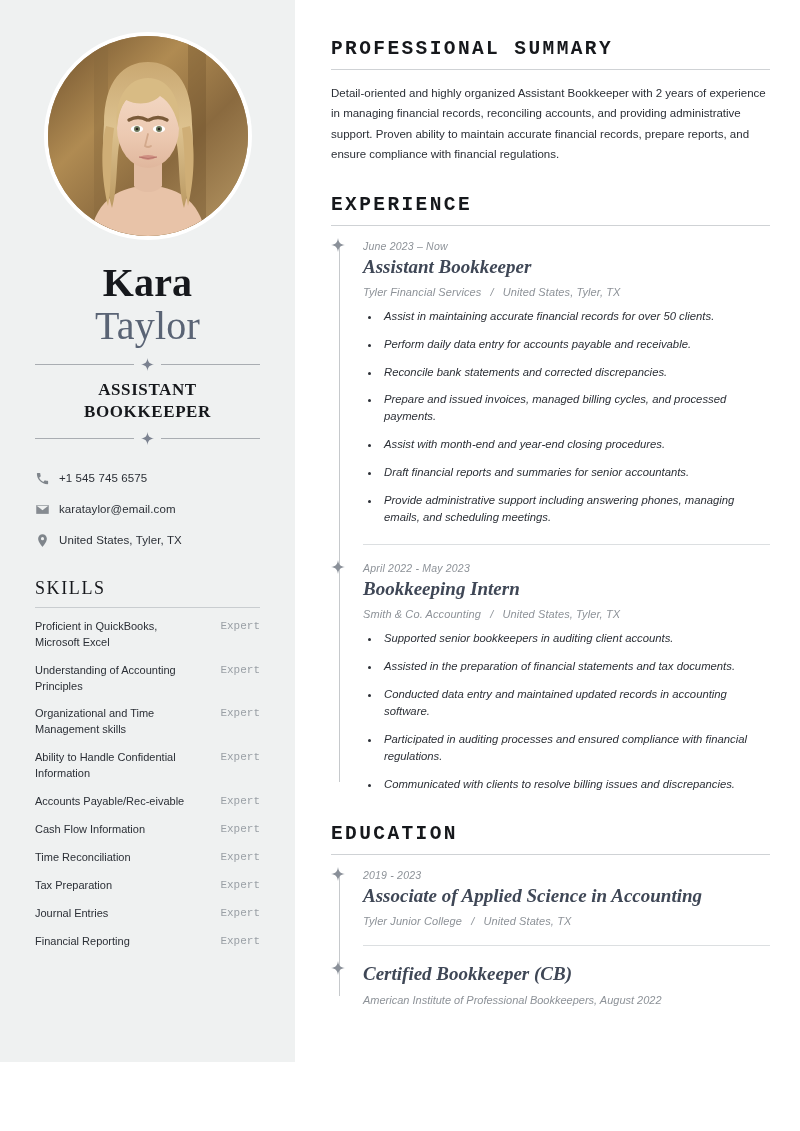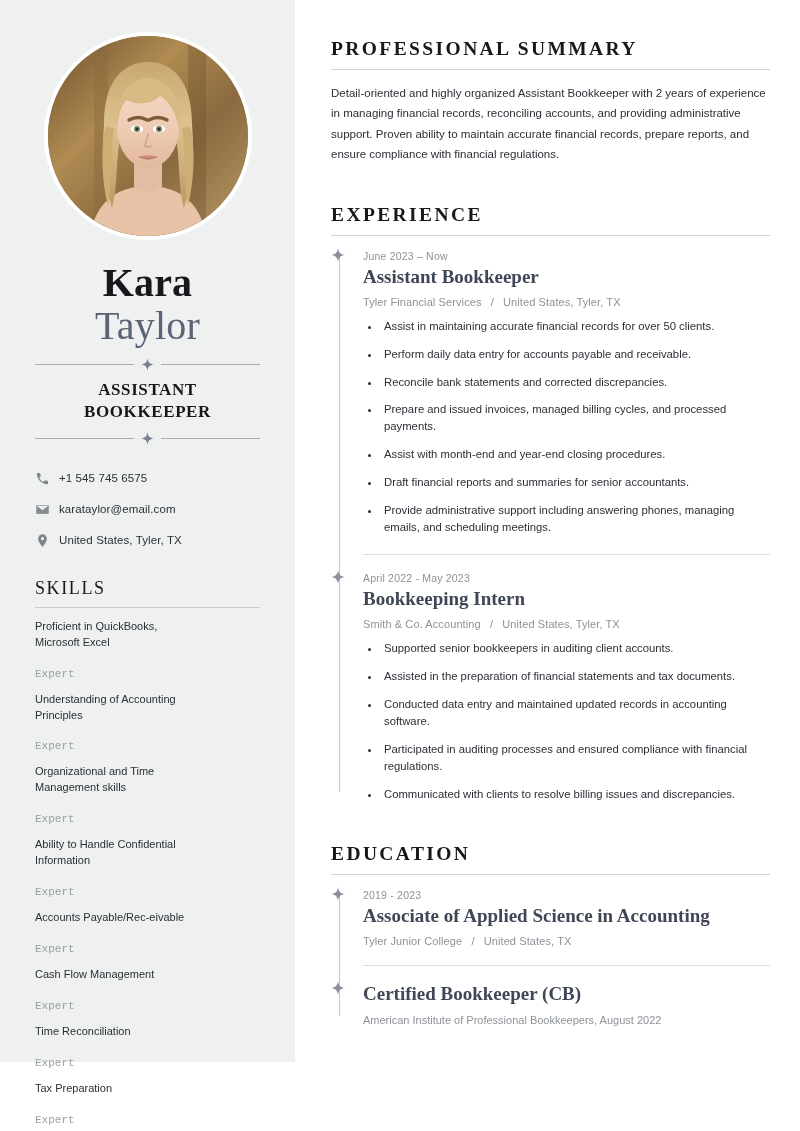"PROFESSIONAL SUMMARY" .sec-title { font-family: Liberation Serif, serif -> Liberation Mono, monospace }
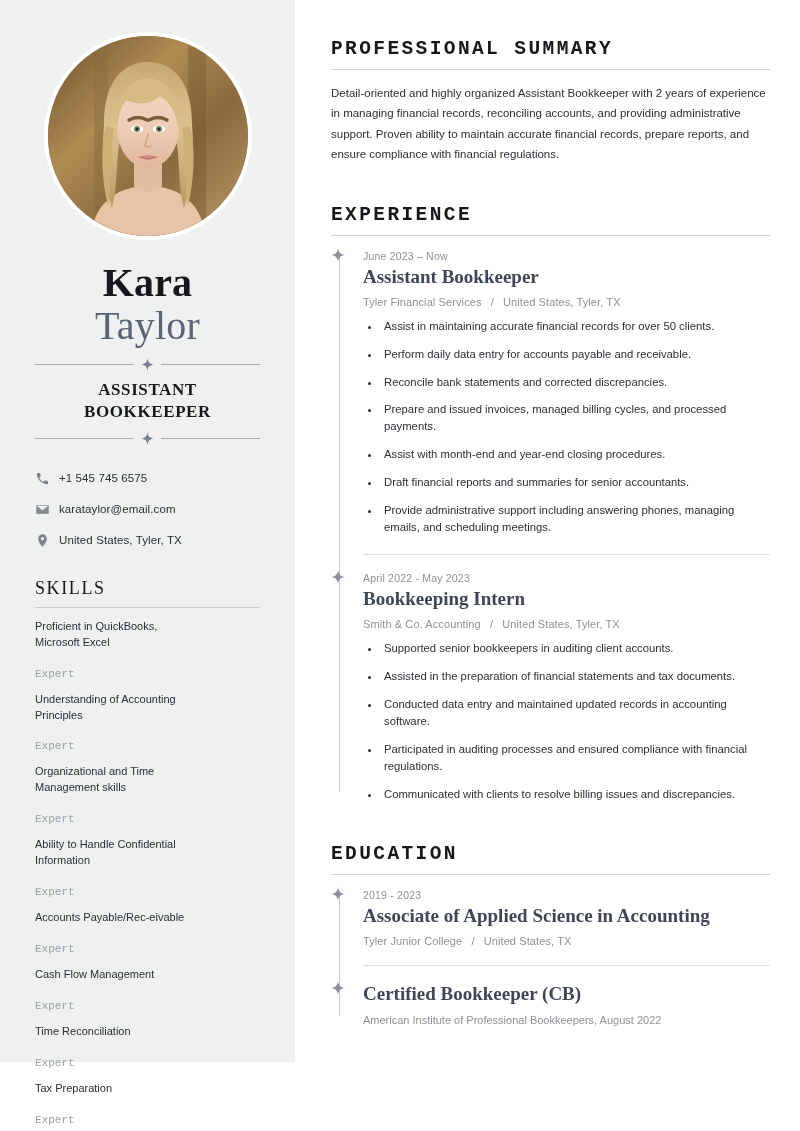"EXPERIENCE" .sec-gap { margin-top: 39px -> 29px }
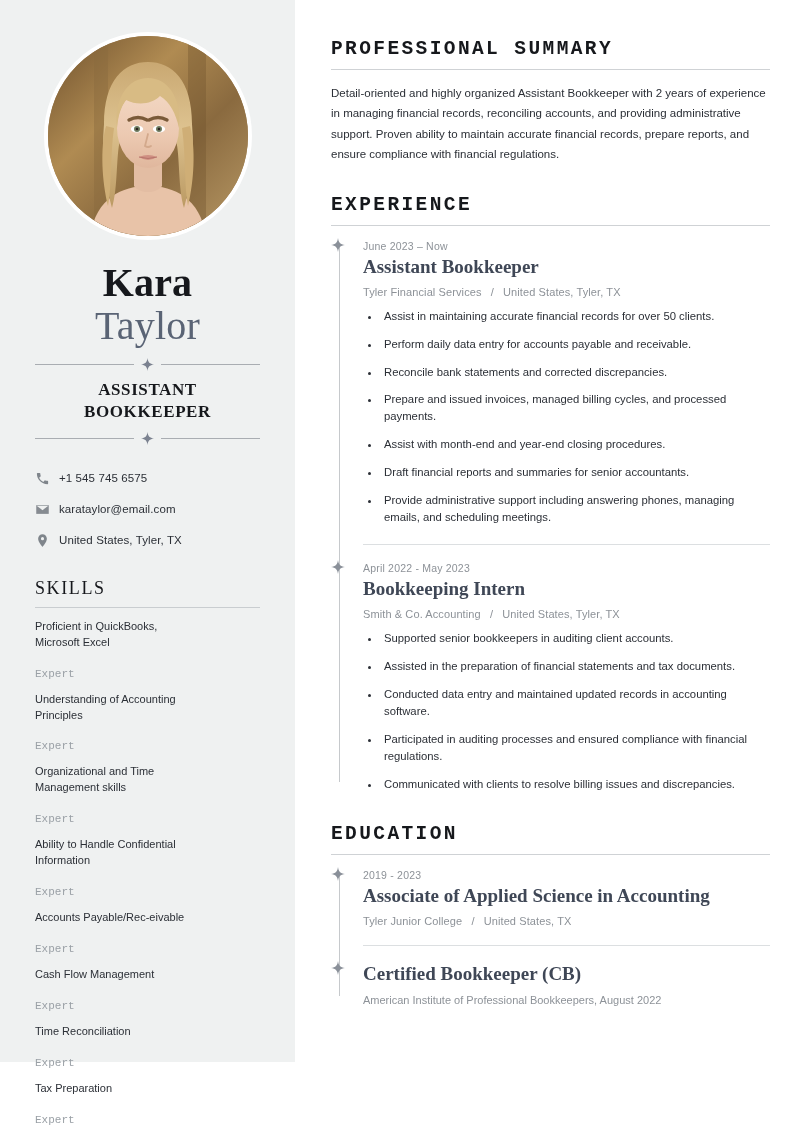"June 2023 – Now" .timeline { font-style: none -> italic }
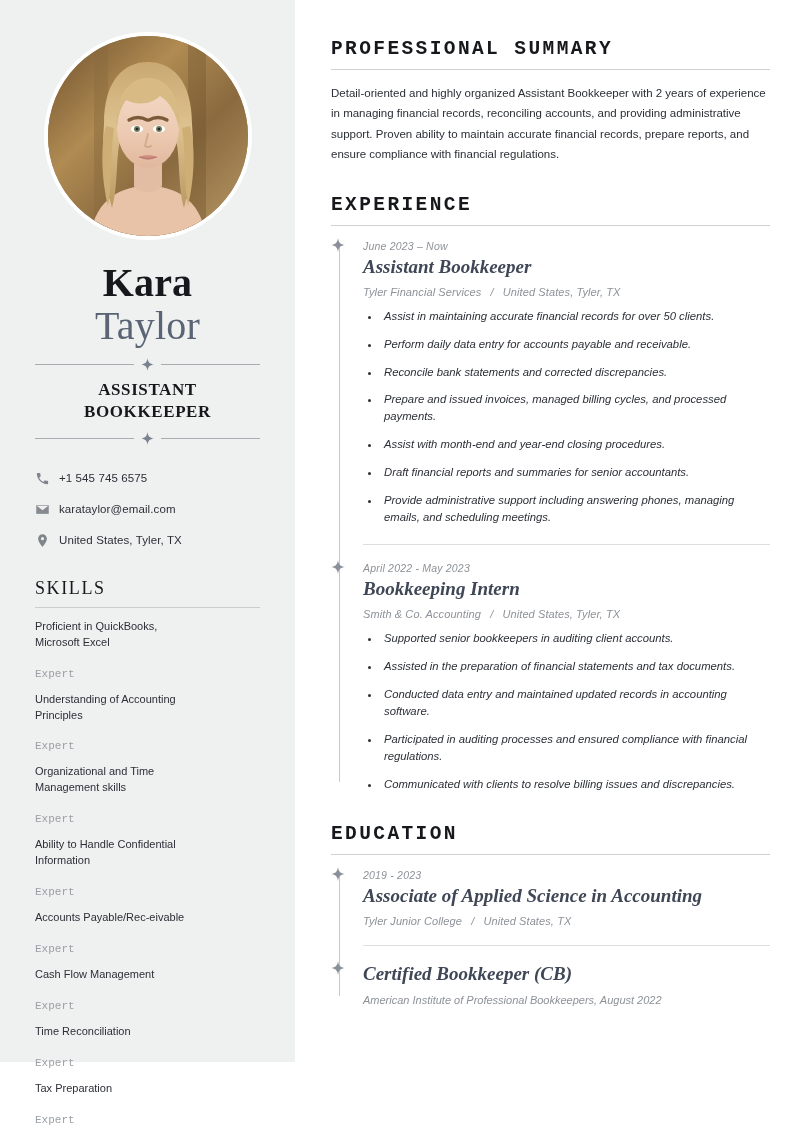"Proficient in QuickBooks, Microsoft" .skill-row { flex-direction: column -> none; gap: 16px -> 0 }
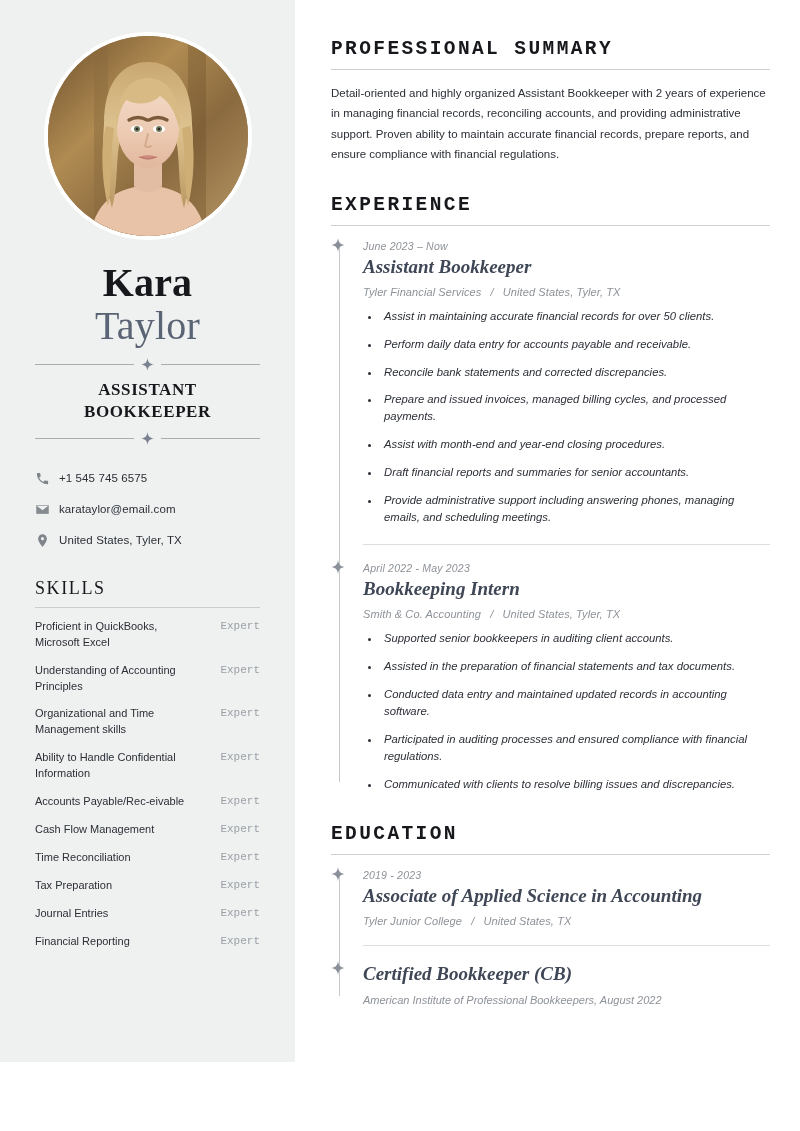"Cash Flow Management" span.skill-name { text: Management -> Information }
